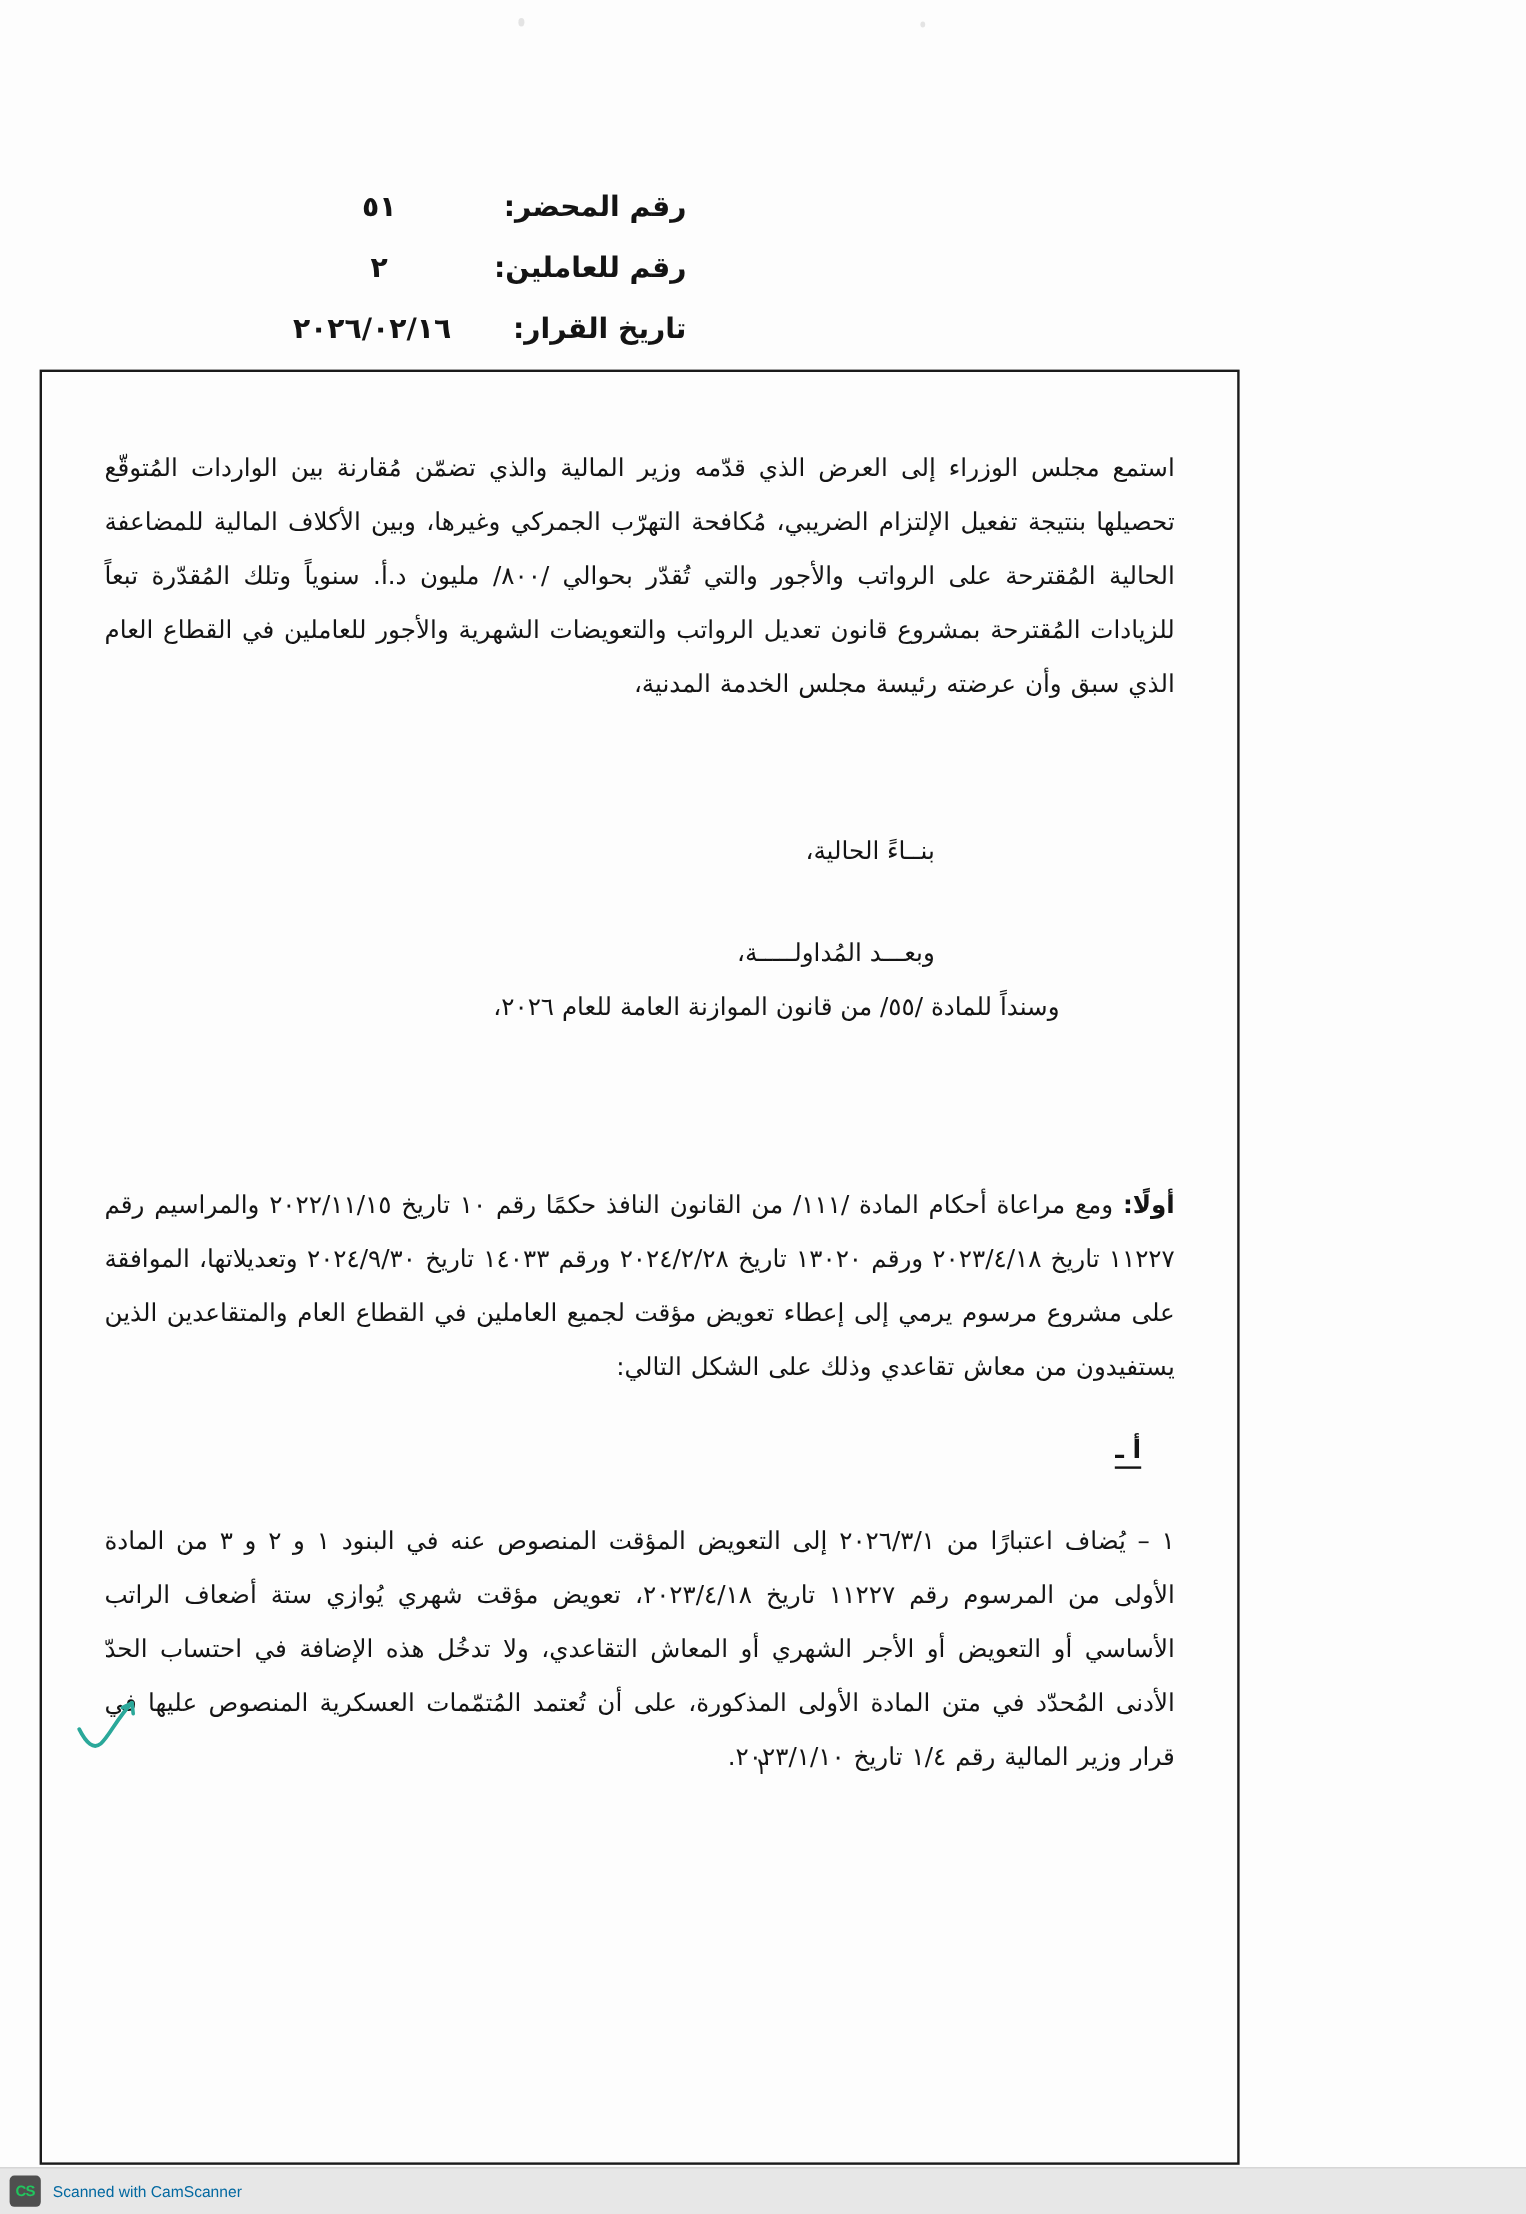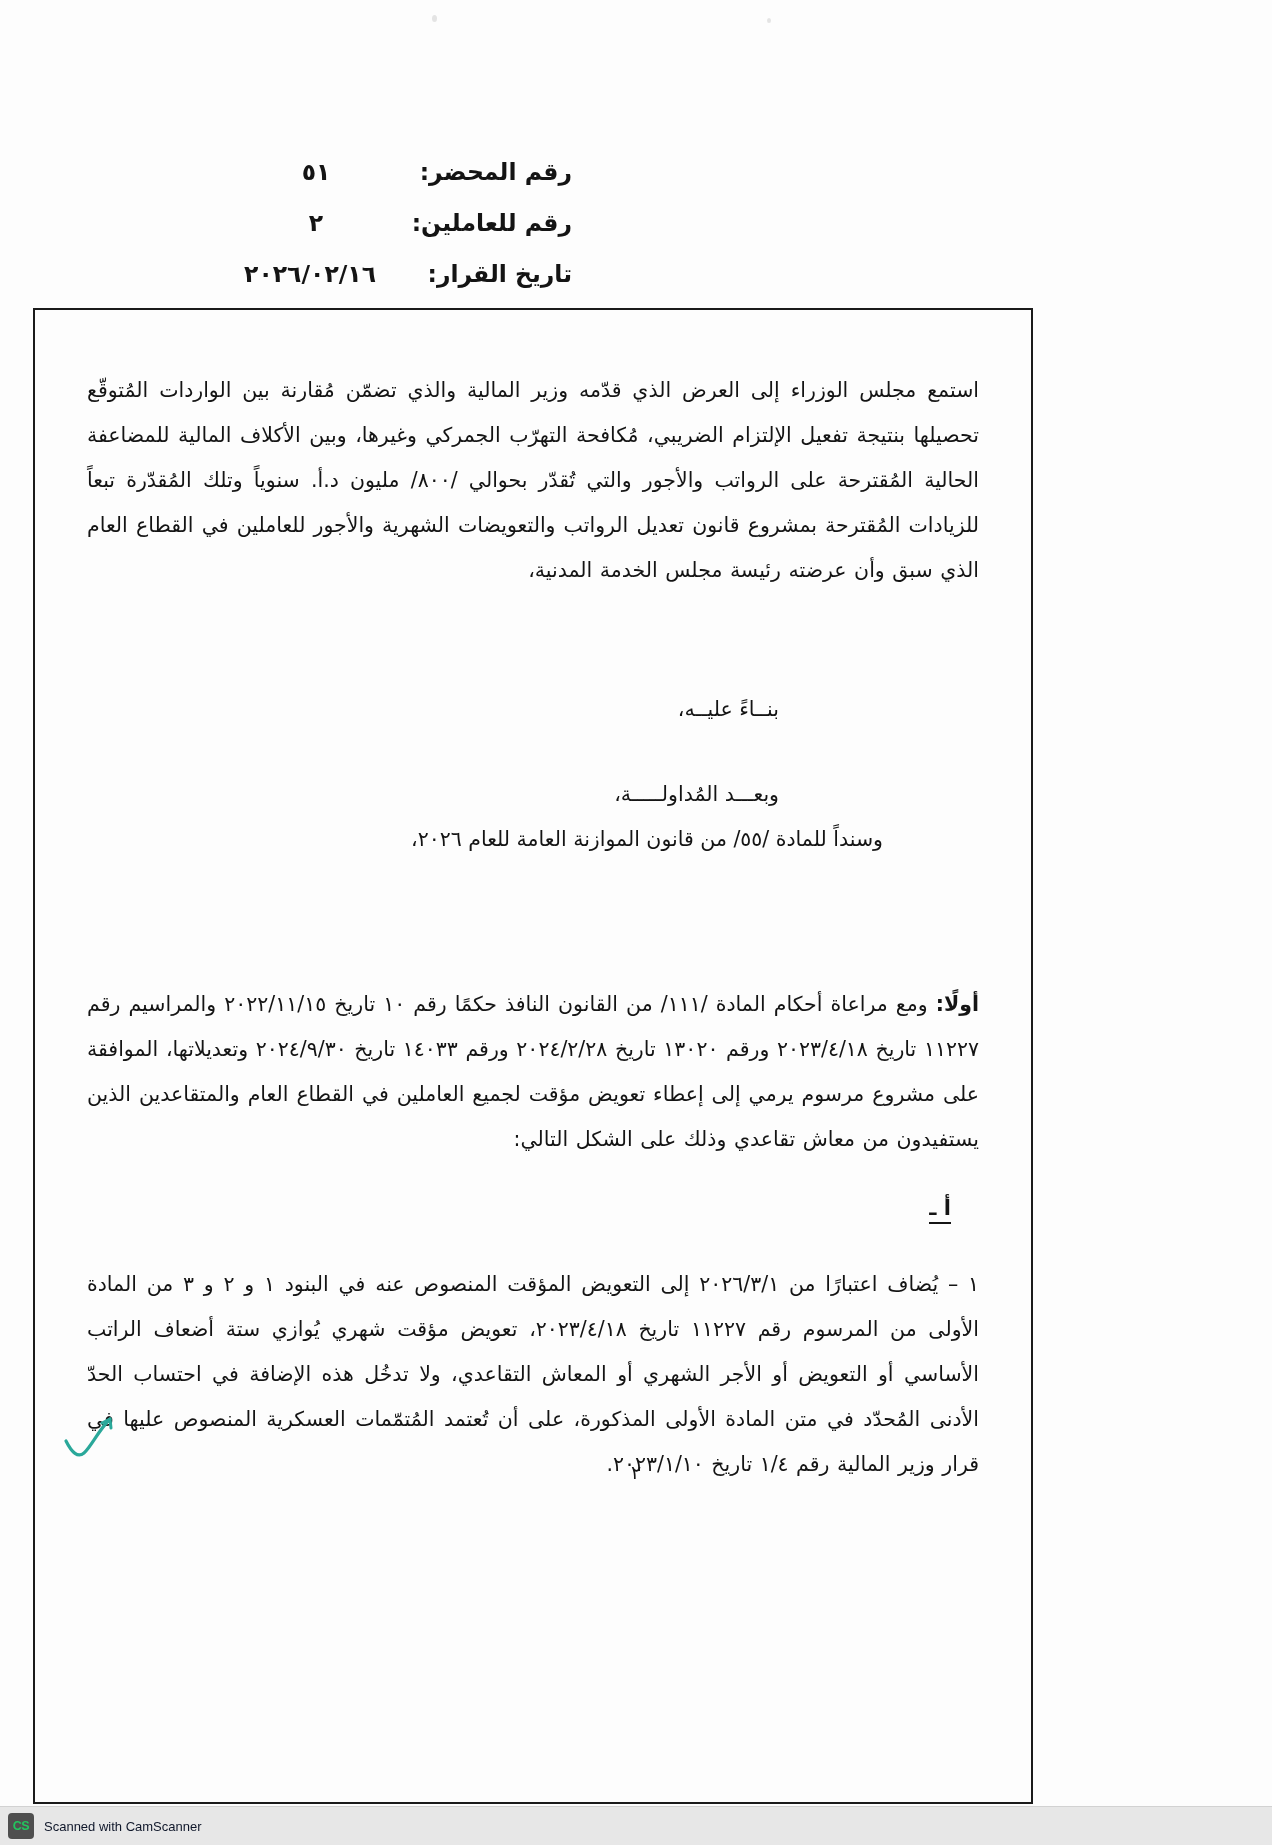"بنــاءً عليــه،" div.center-line { text: عليــه -> الحالية }
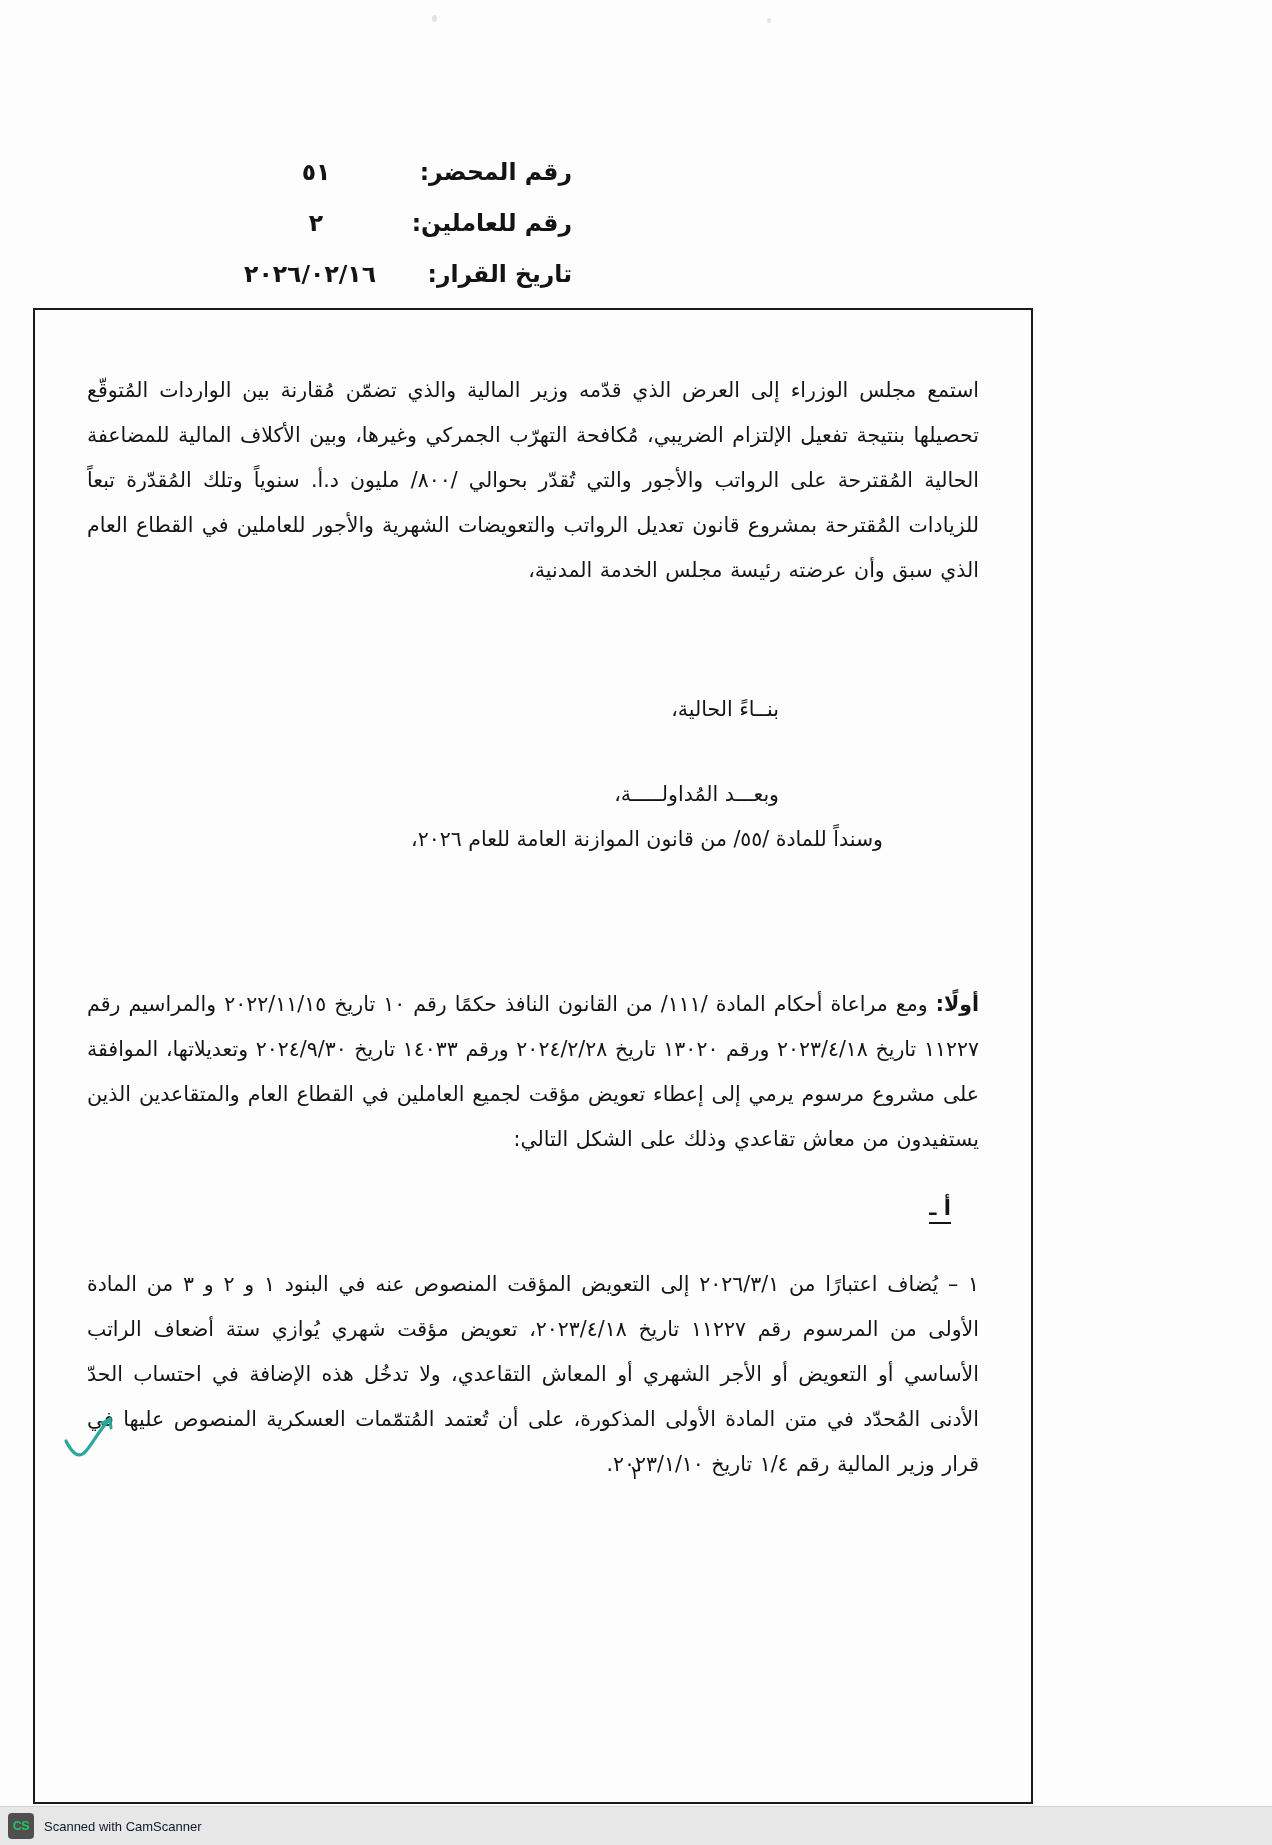"Scanned with CamScanner" .cs-text { color: #0f172a -> #0369a1 }
